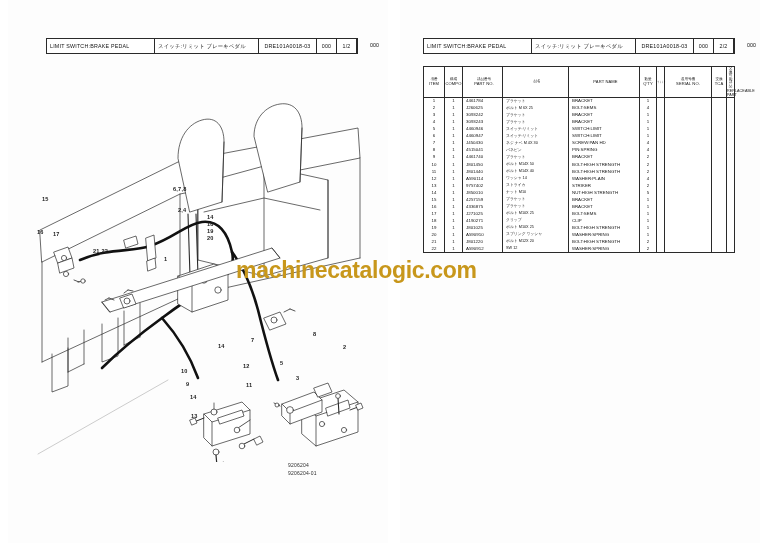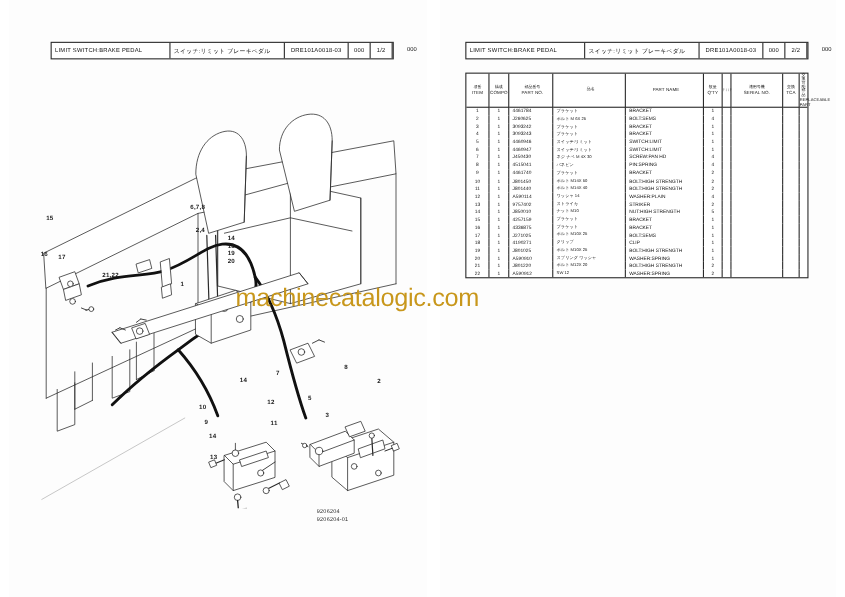"machinecatalogic.com" #watermark { font-weight: 400 -> 700; left: 214px -> 236px }
